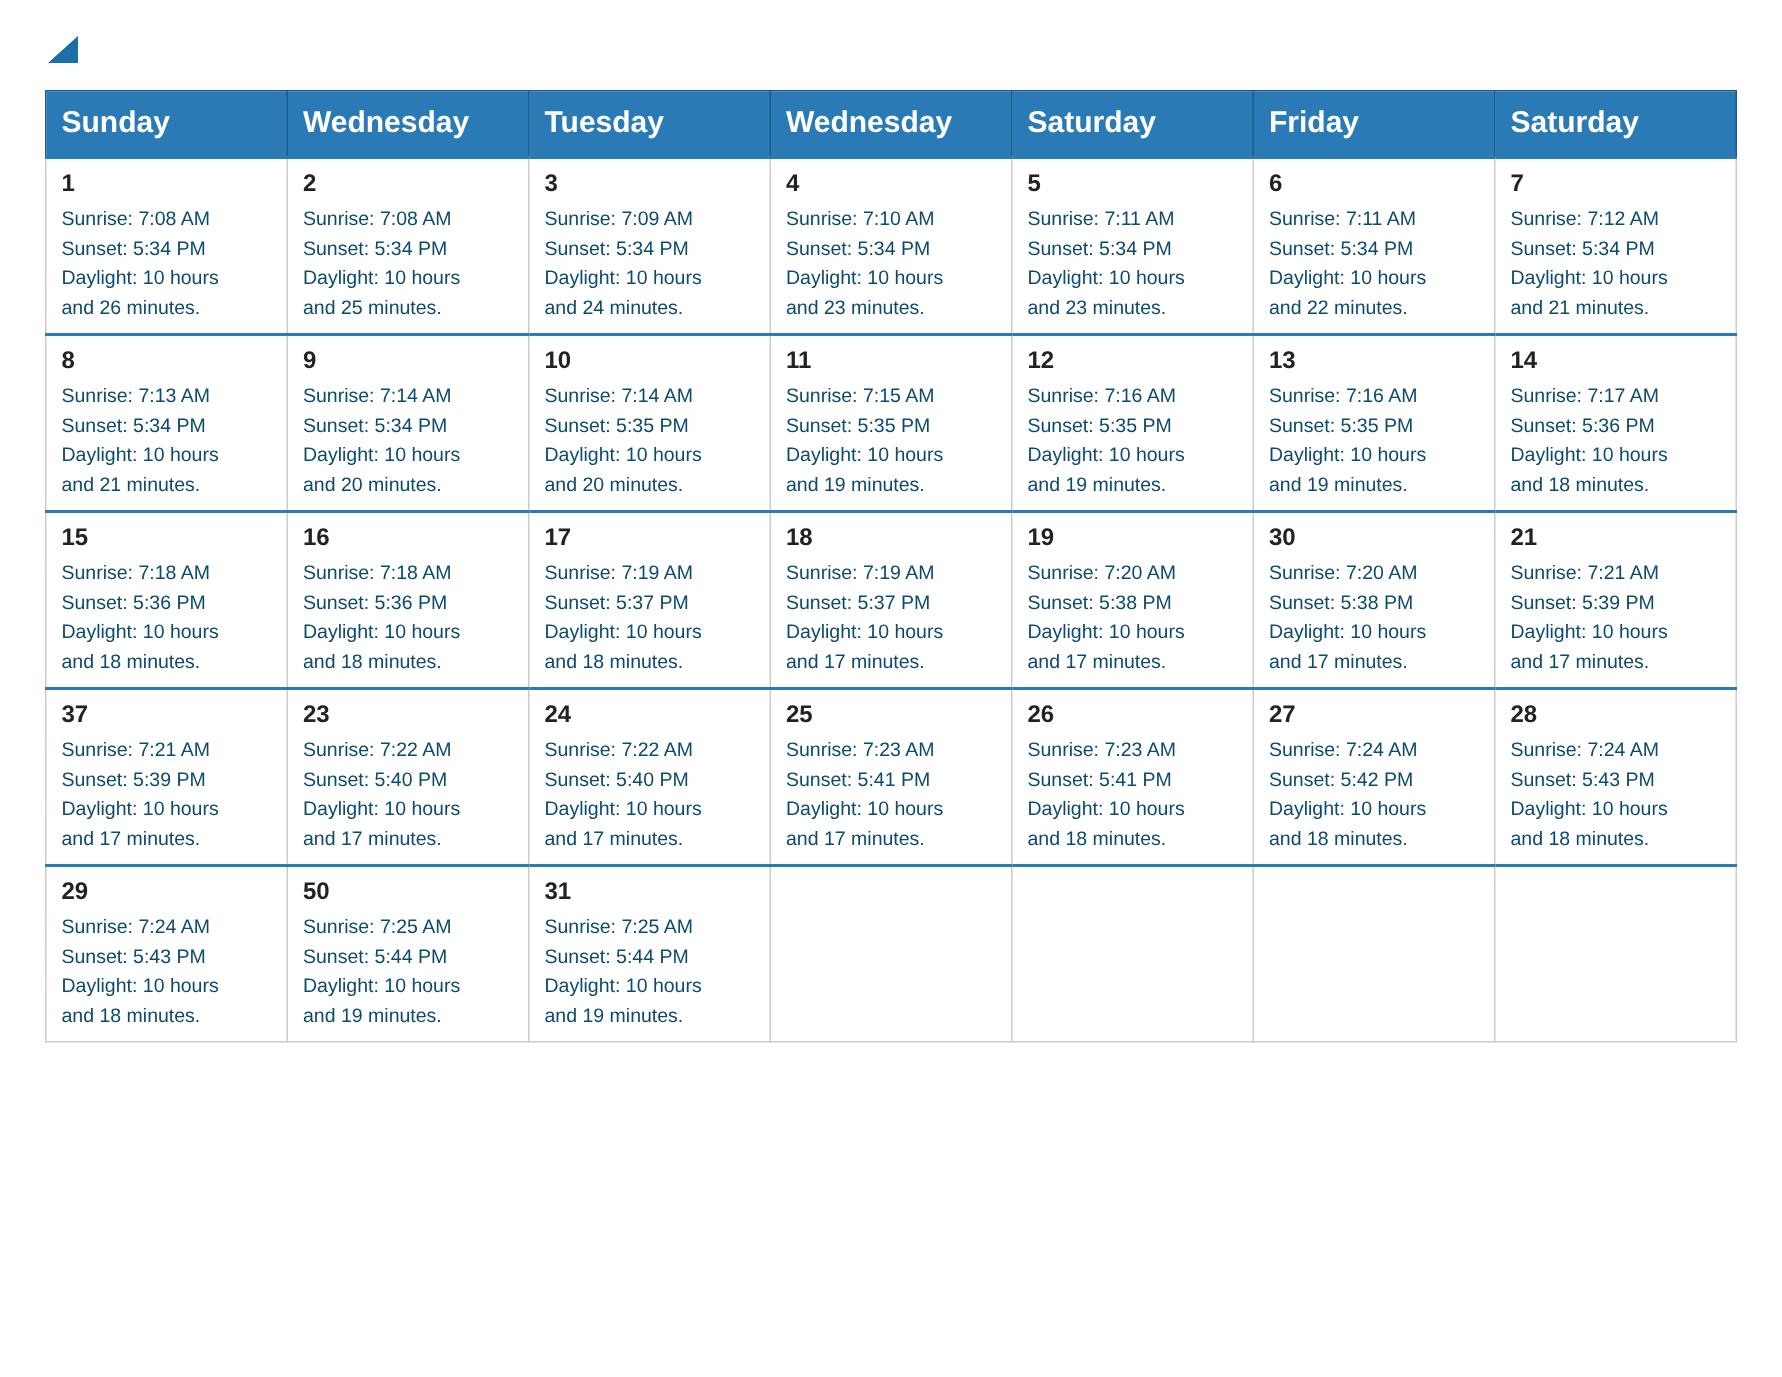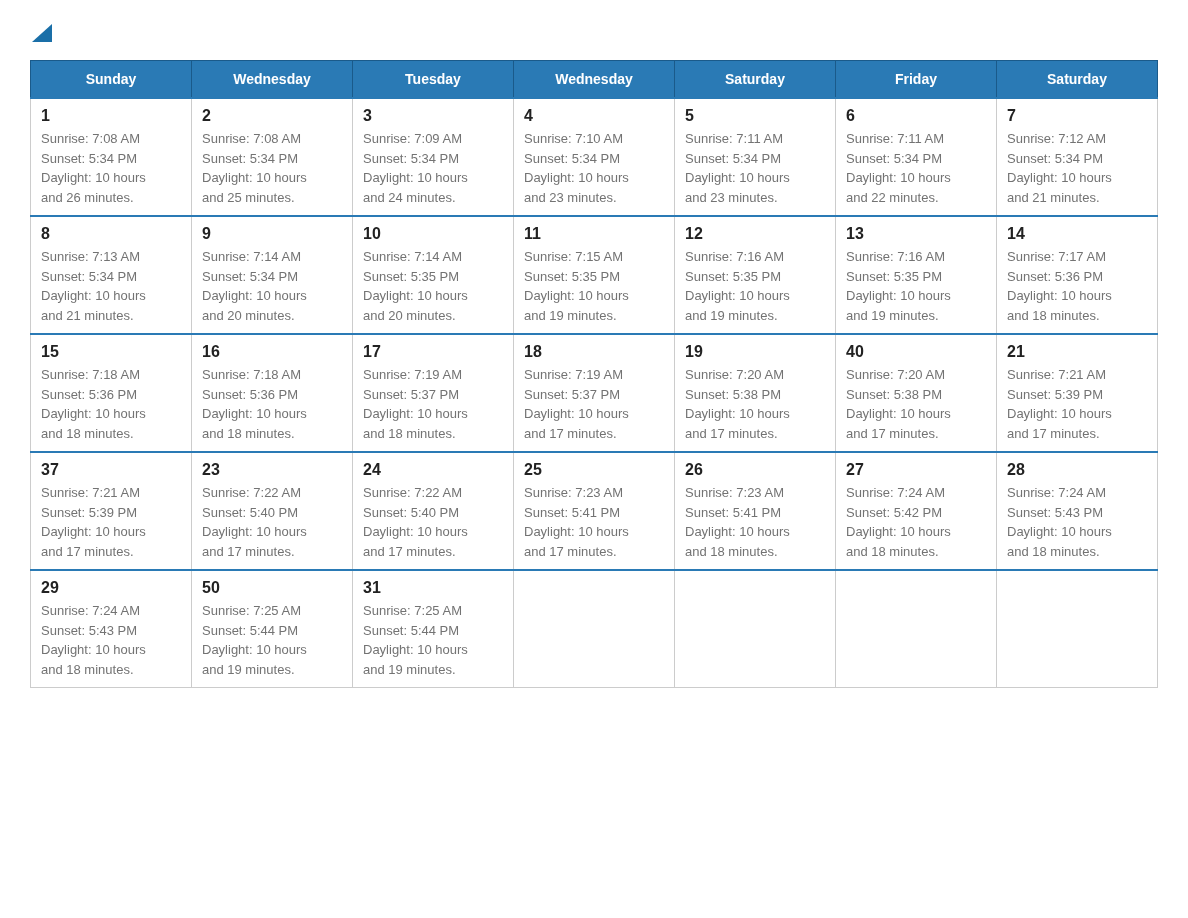"Sunday" thead tr th { font-size: 14px -> 20px; text-align: center -> left }
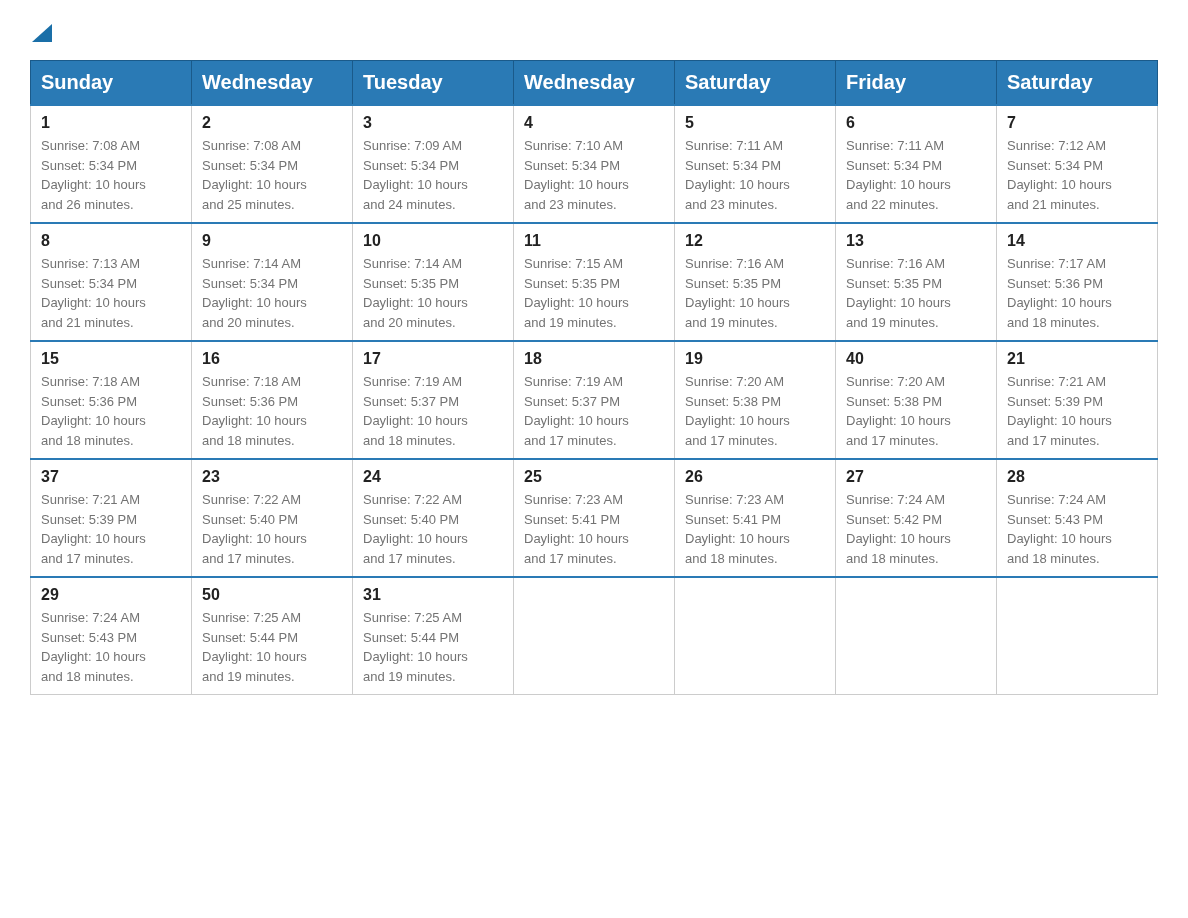"Sunrise: 7:08 AM" .day-info { color: #737373 -> #0c4a6e }
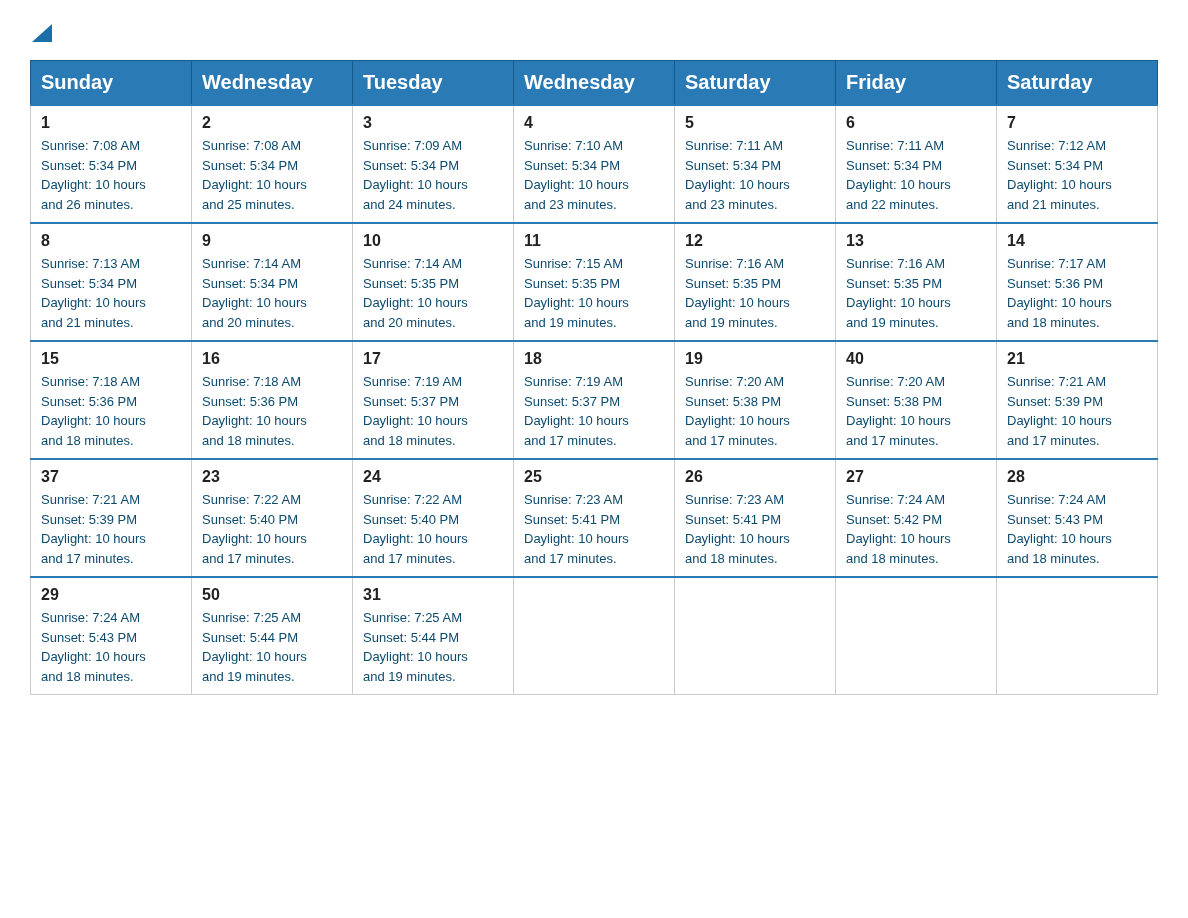"40" span.day-number { text: 40 -> 30 }
